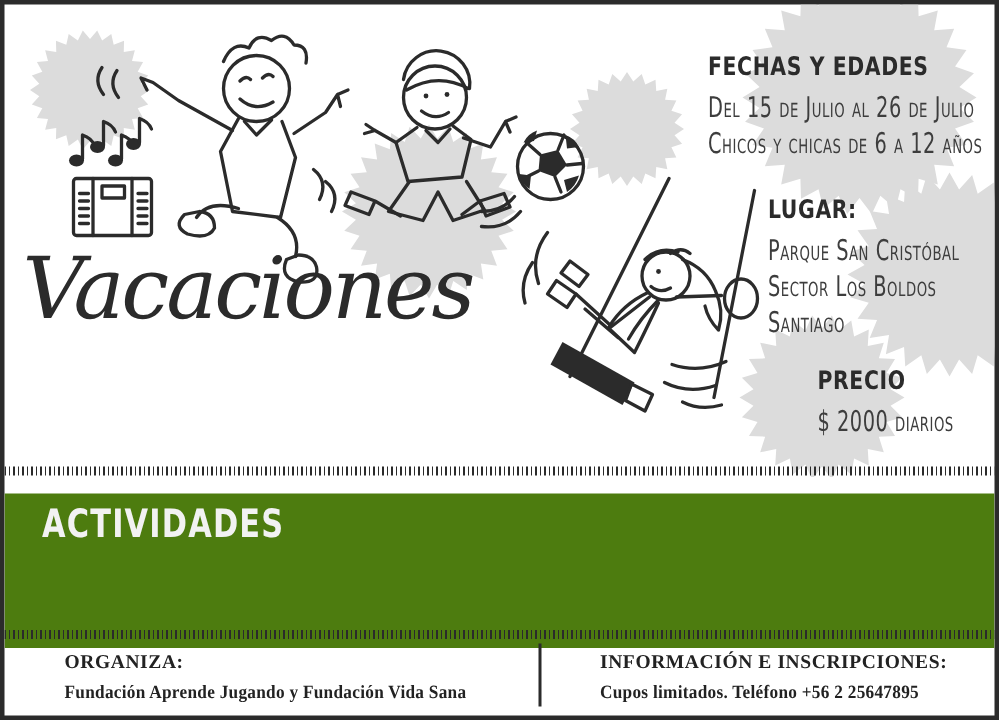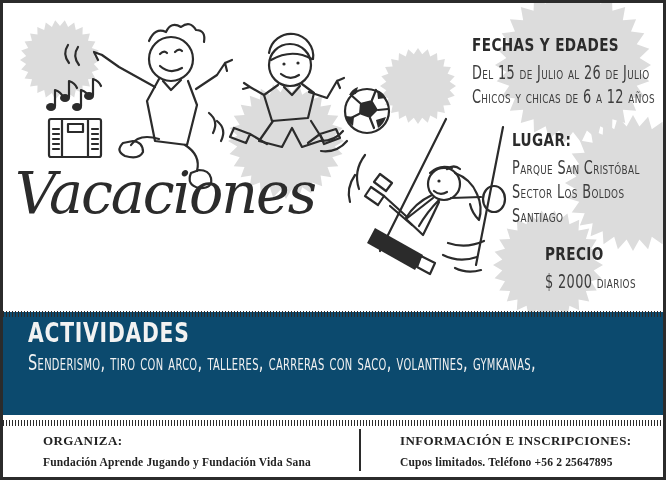"ACTIVIDADES" .band { background: #0c4a6e -> #4d7c0f; top: 309px -> 326px }
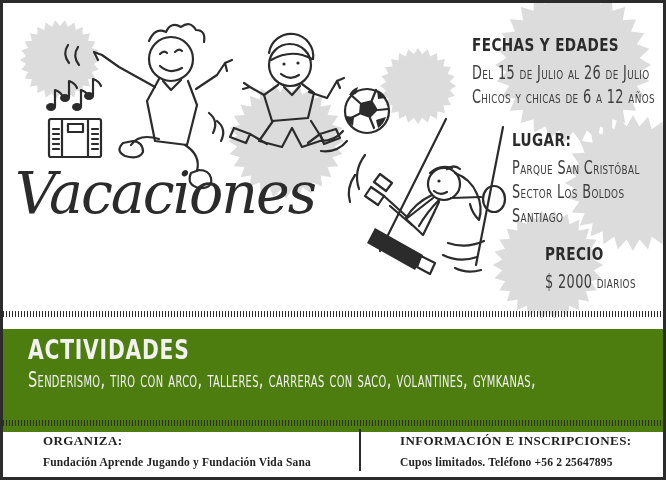"Senderismo, tiro con arco, talleres," div.band-line { html: <div><span>Senderismo, tiro con arco, talleres, carreras con saco, volantines, gymkanas,</span></div> -> none }
